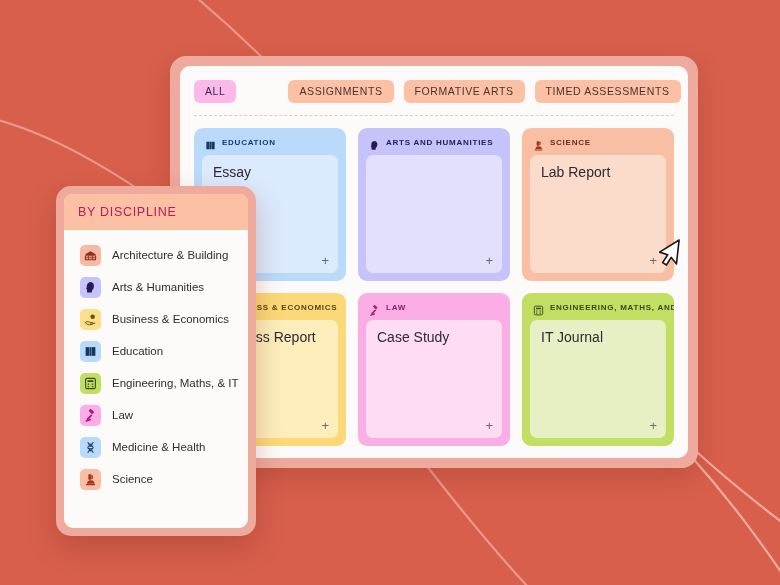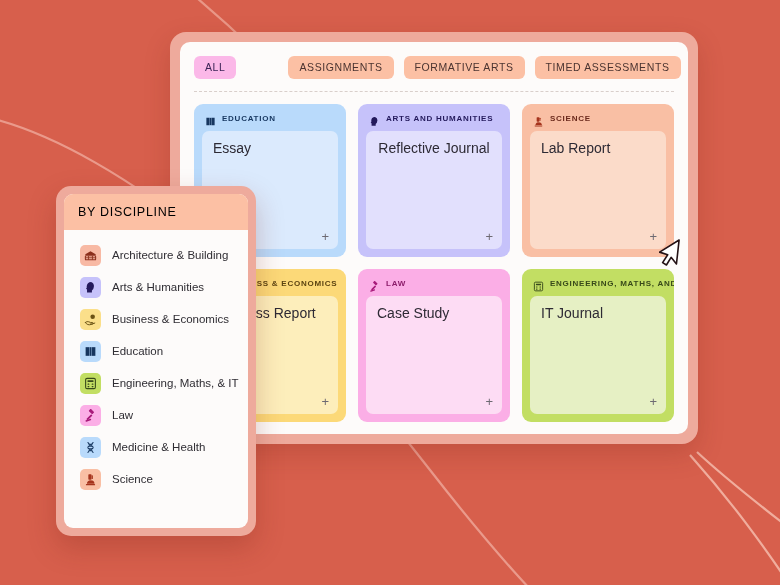"ALL" #main-panel { top: 32px -> 56px }
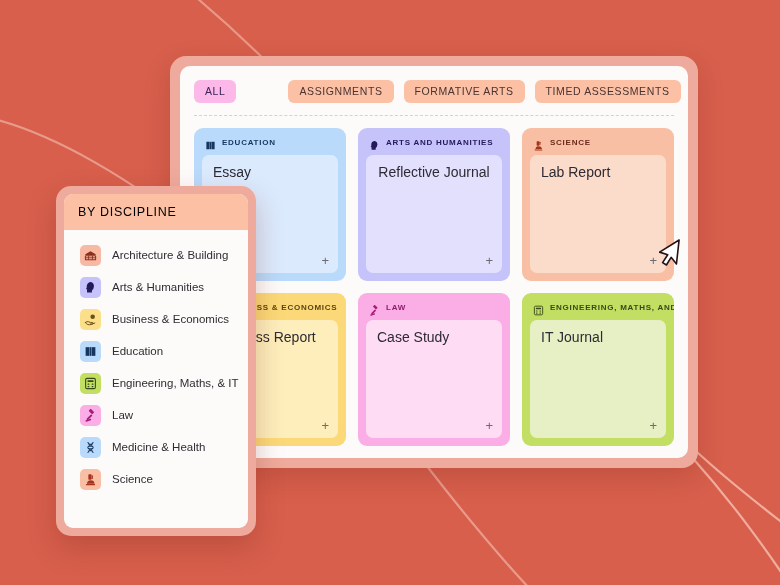"Reflective Journal" div.card-title { html: <div>Reflective Journal</div> -> none }
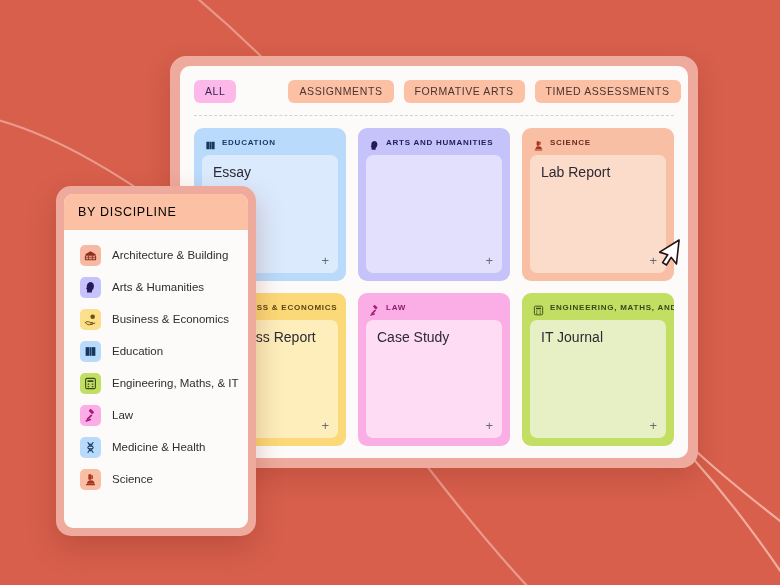"BY DISCIPLINE" #sidebar-header-text { color: #000000 -> #be185d }
